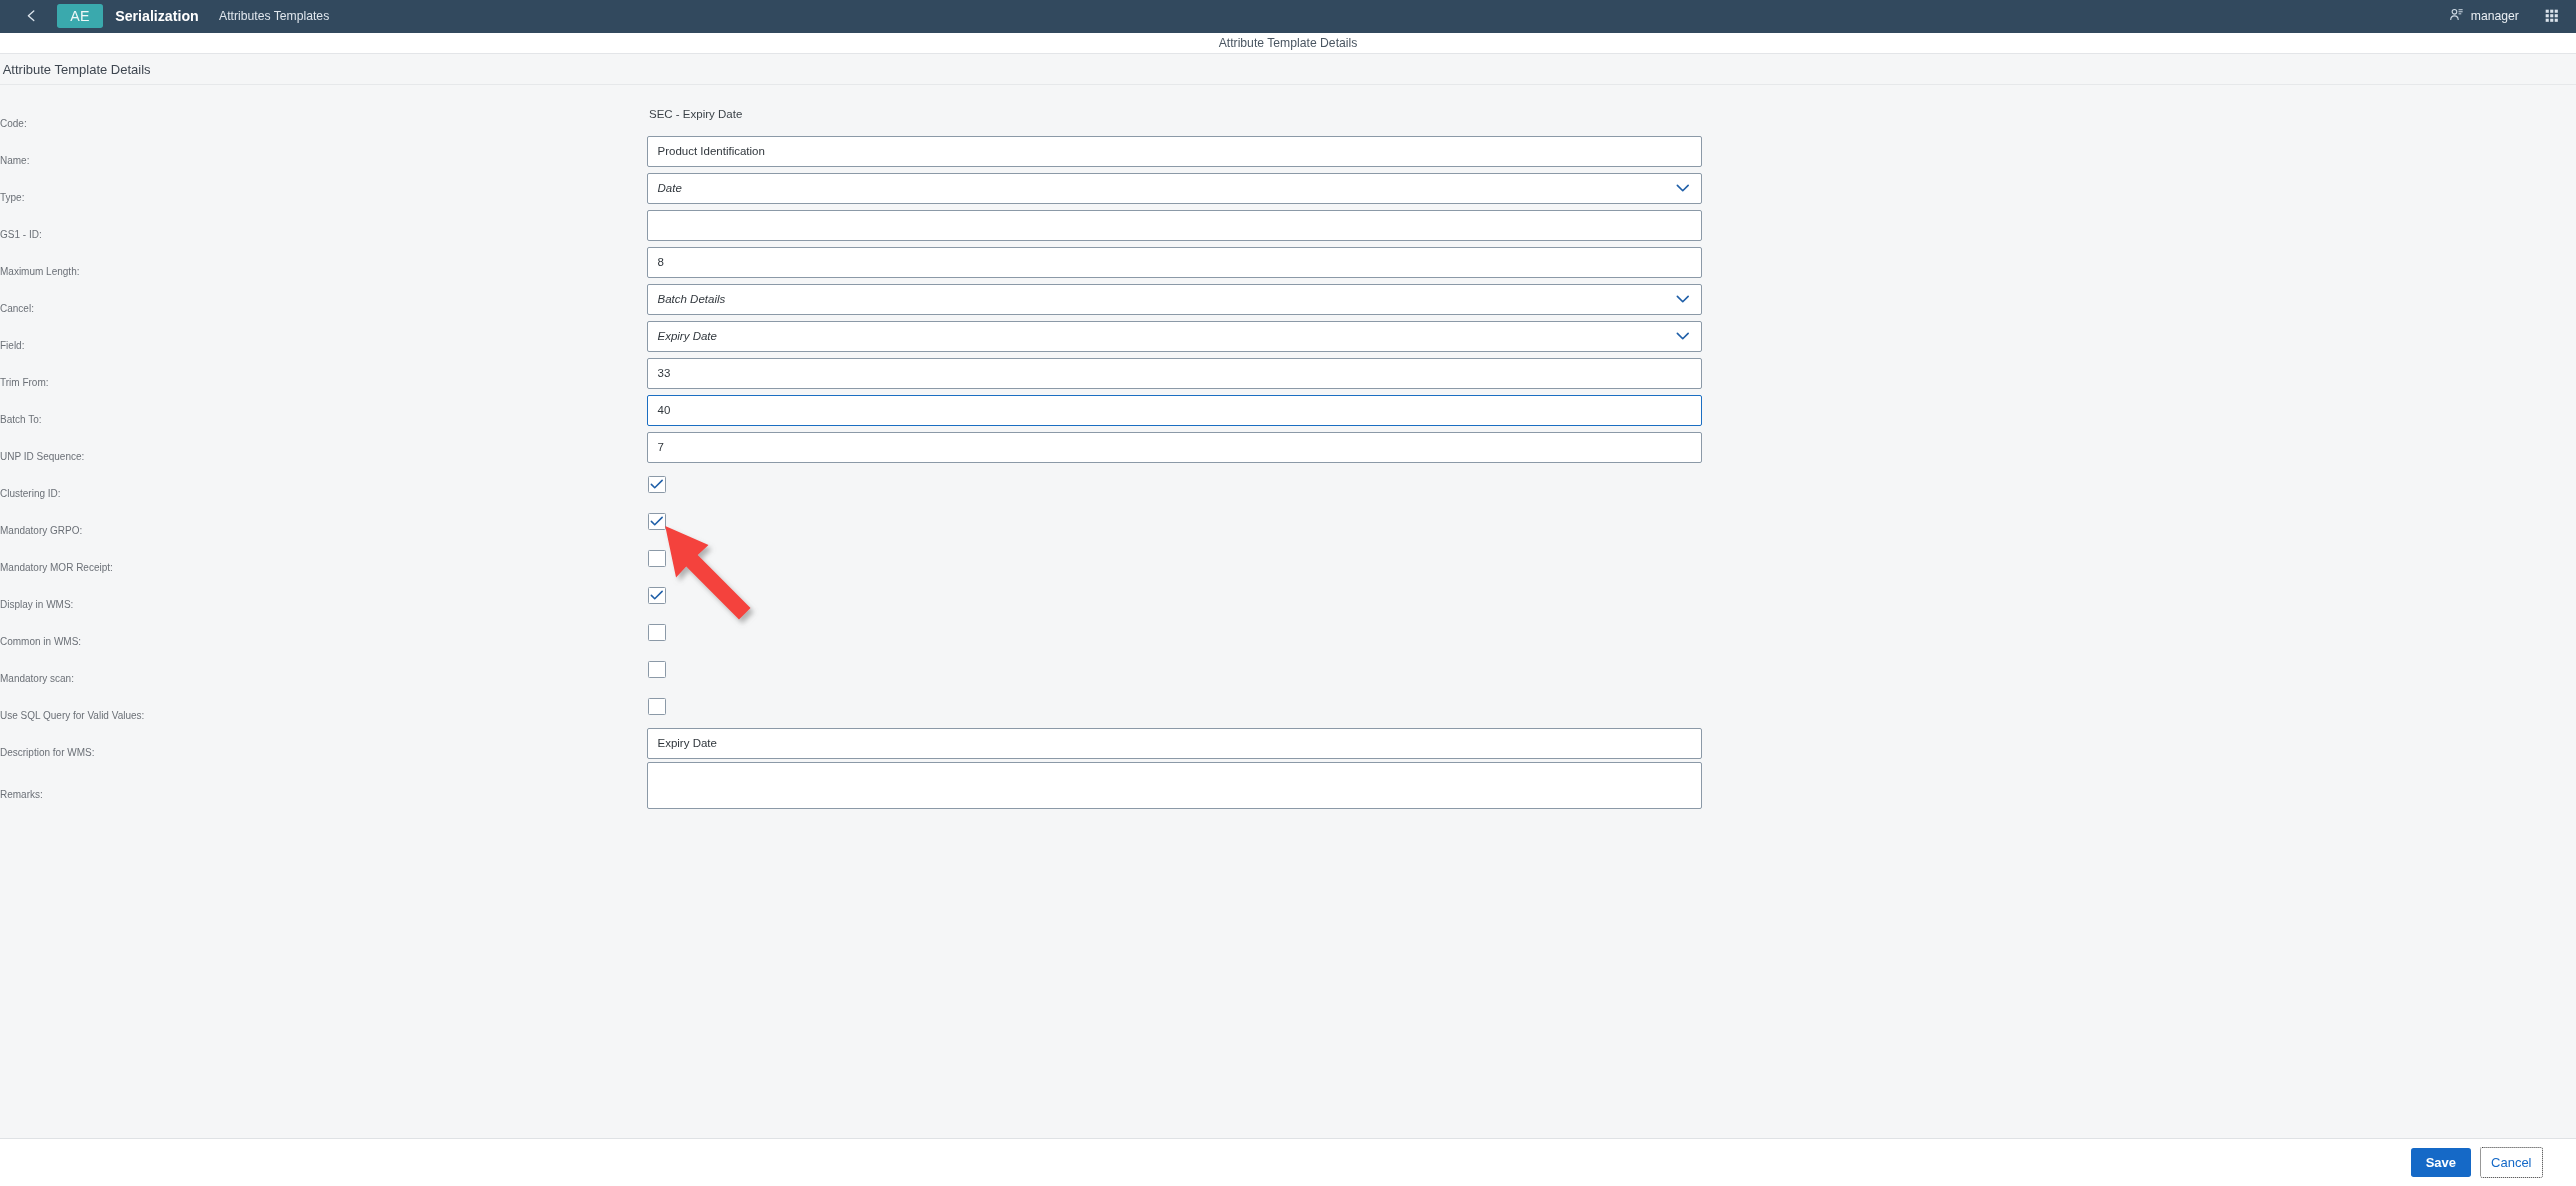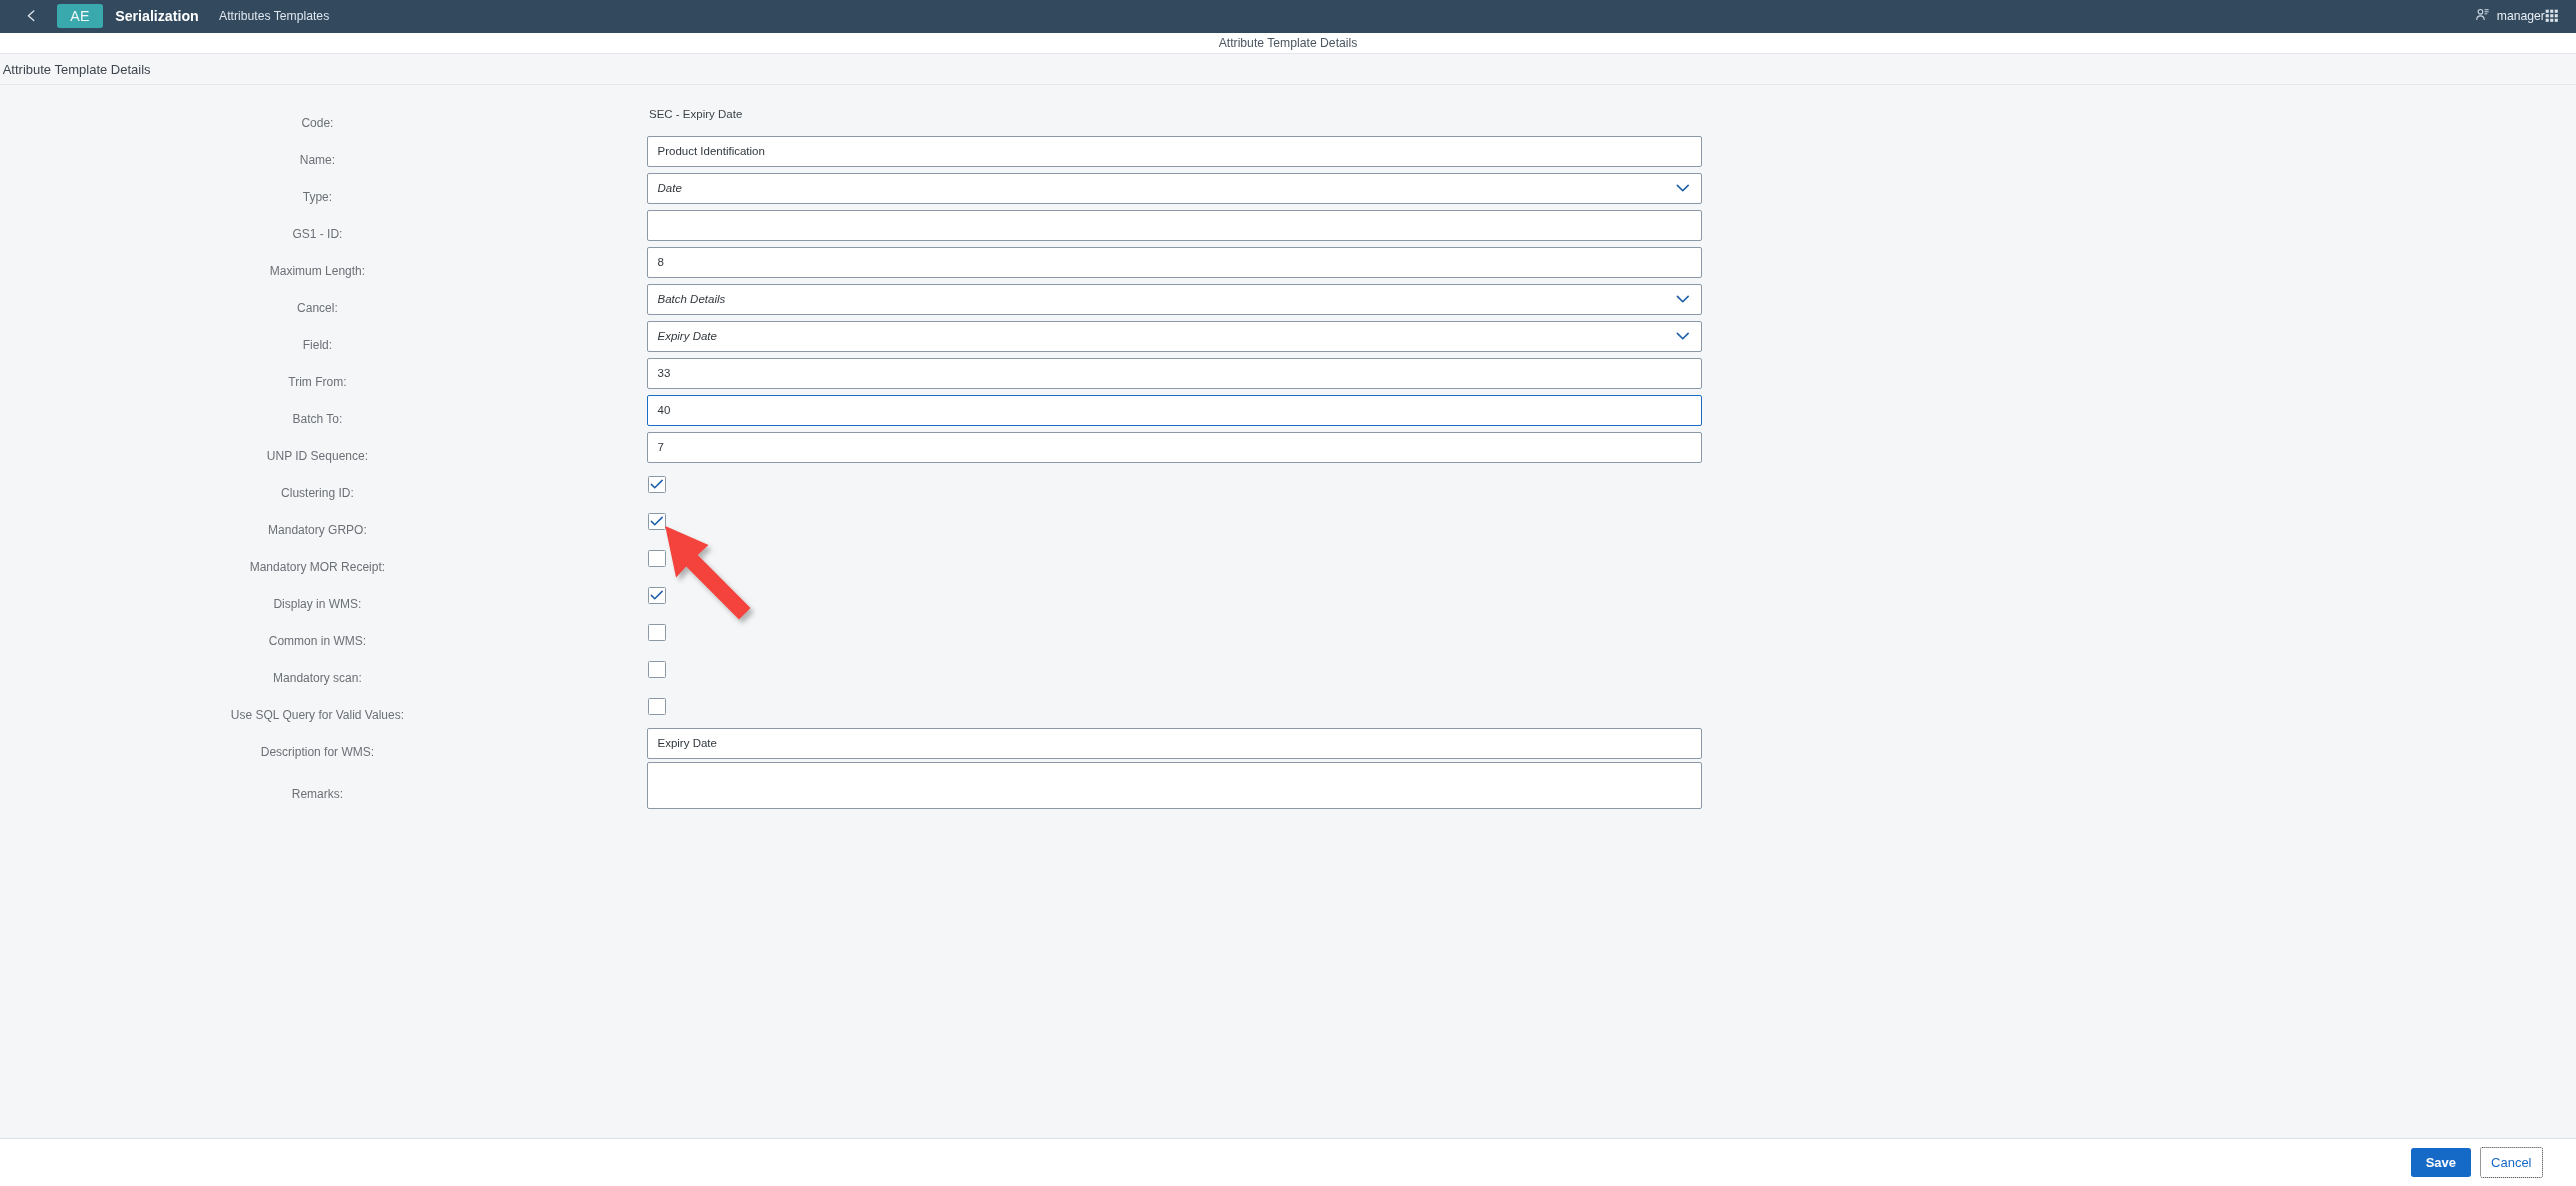"manager" .appbar-right { gap: none -> 26px }
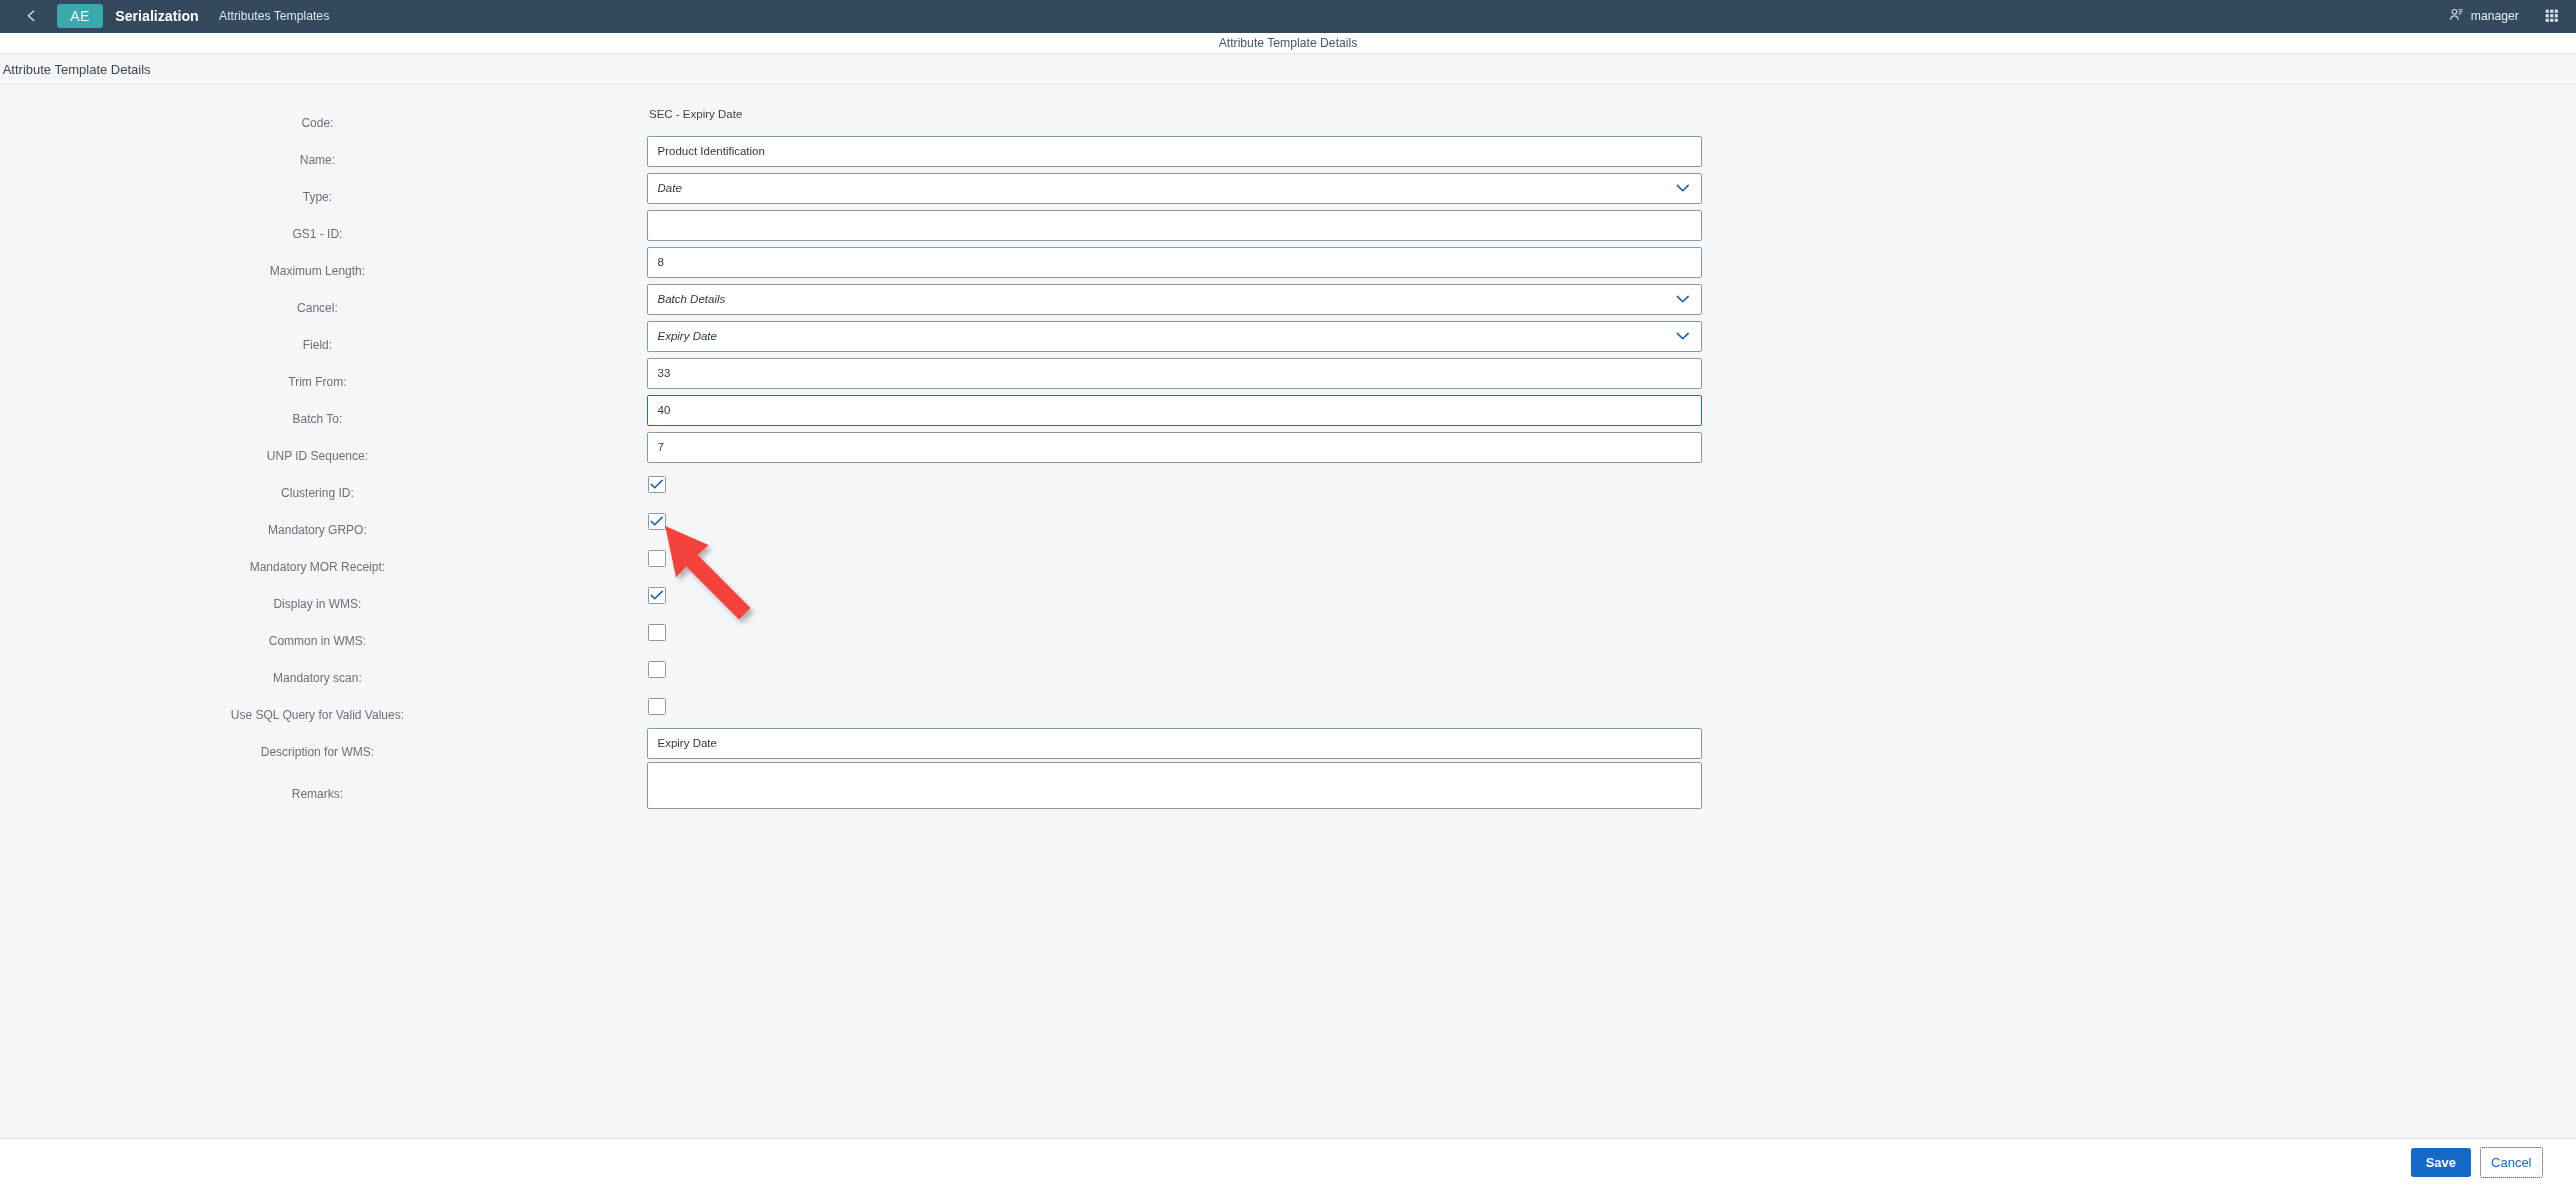"Code:" .label-cell { font-size: 12px -> 10px; text-align: center -> left }
